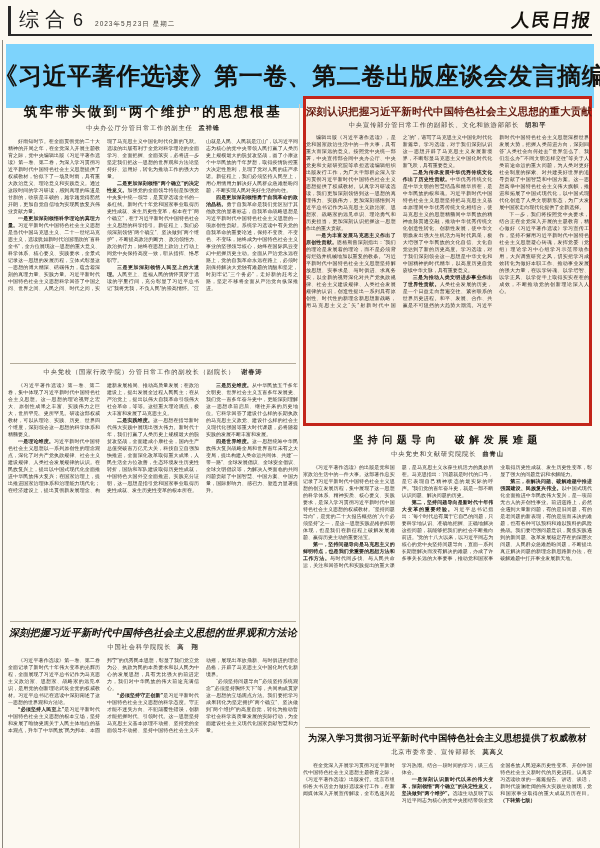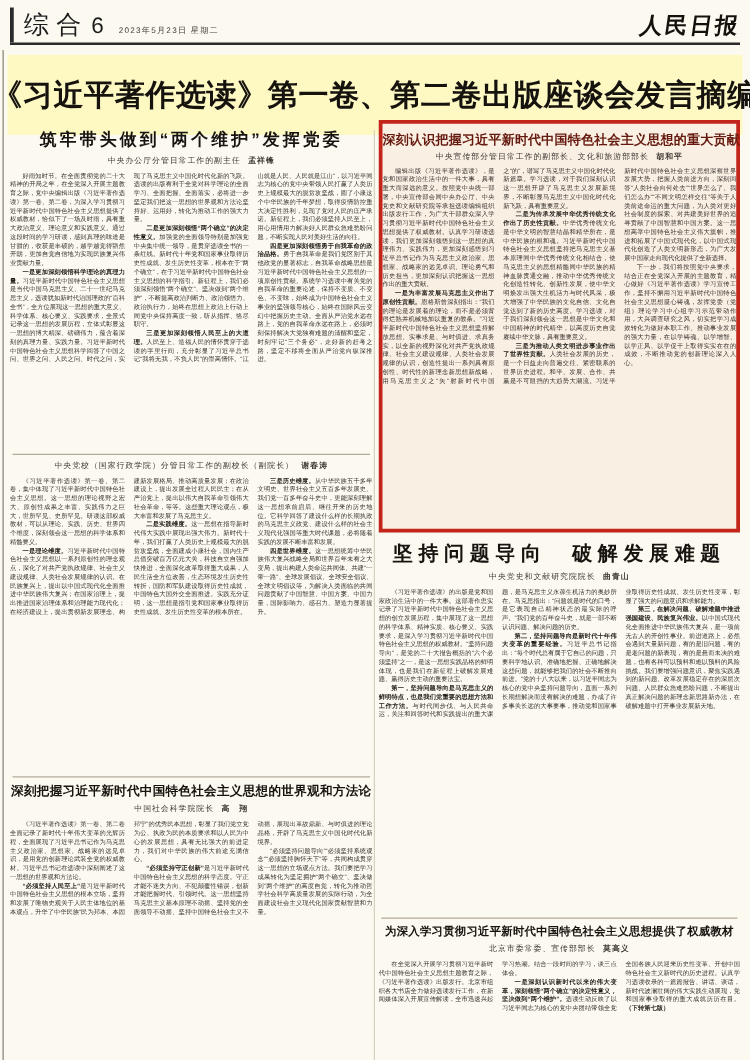"《习近平著作选读》第一卷、第二卷出版座谈会发言摘编" .banner { background: #fef9c3 -> #7dd3fc }
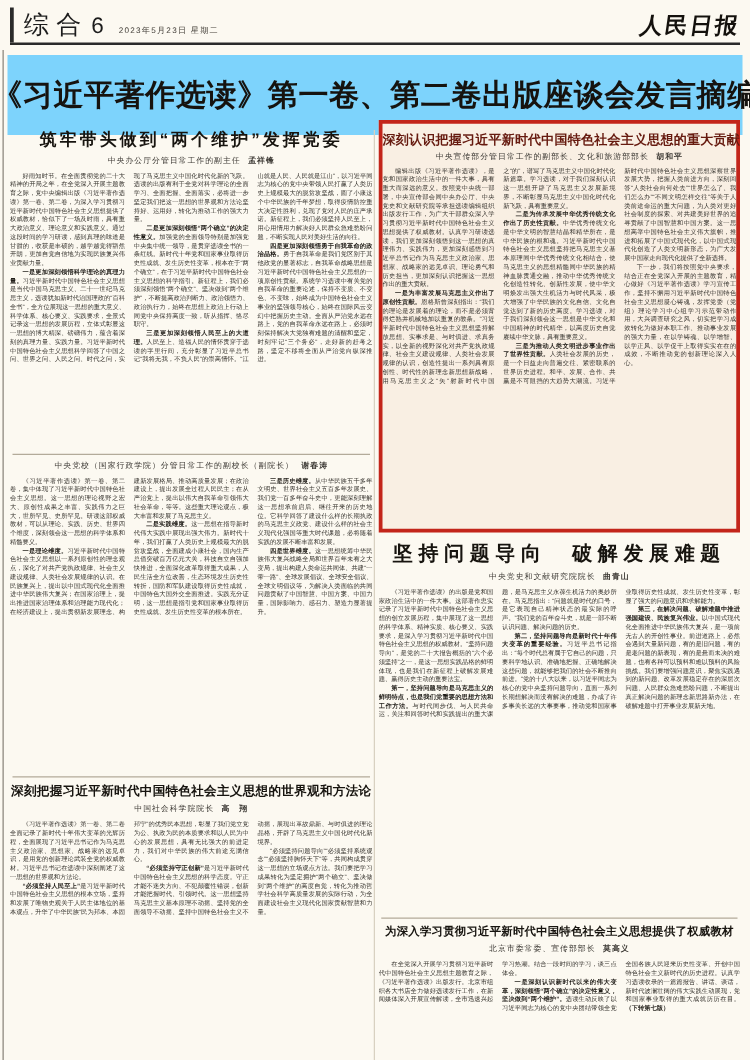"筑牢带头做到“两个维护”发挥党委" div.art-title { text: 发挥党委 -> 的思想根基 }
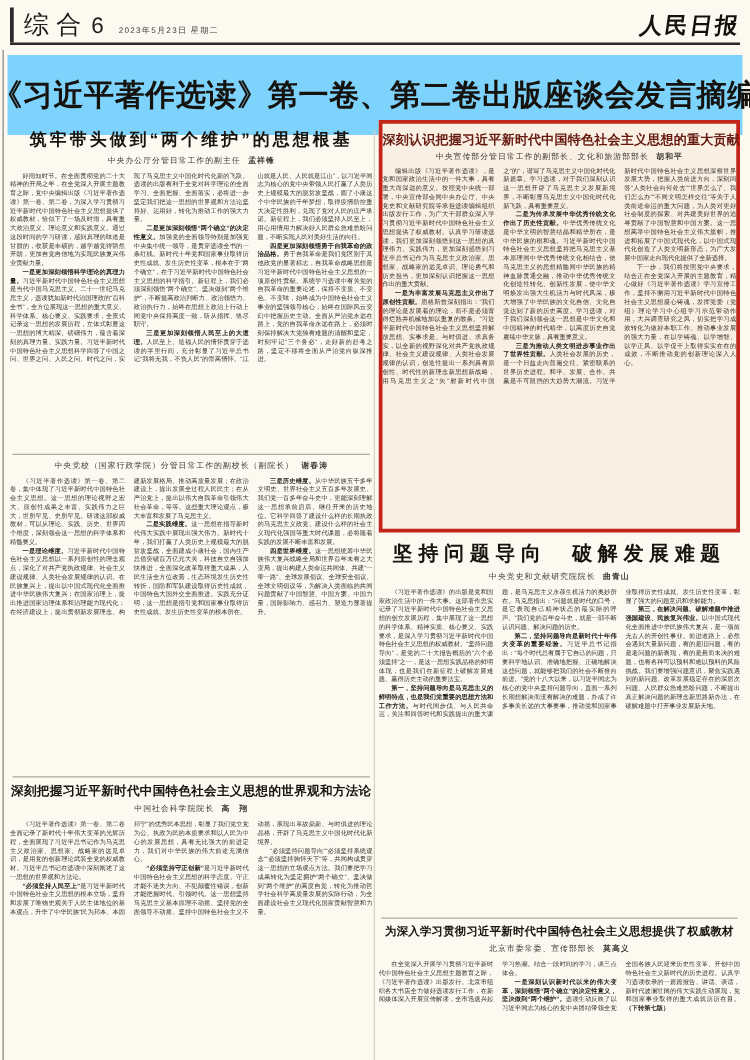"坚持问题导向 破解发展难题" .t-b2 { font-size: 16px -> 10px }
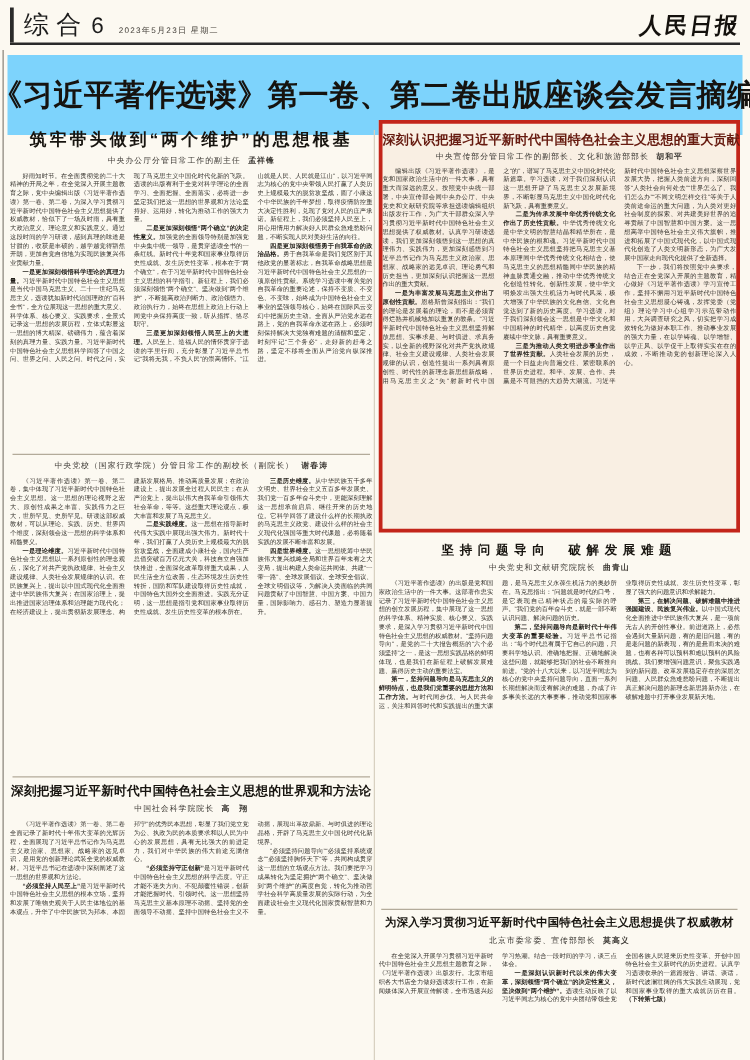"深刻把握习近平新时代中国特色社会主义思想的世界观和方法论" .t-a3 { font-style: none -> italic }
